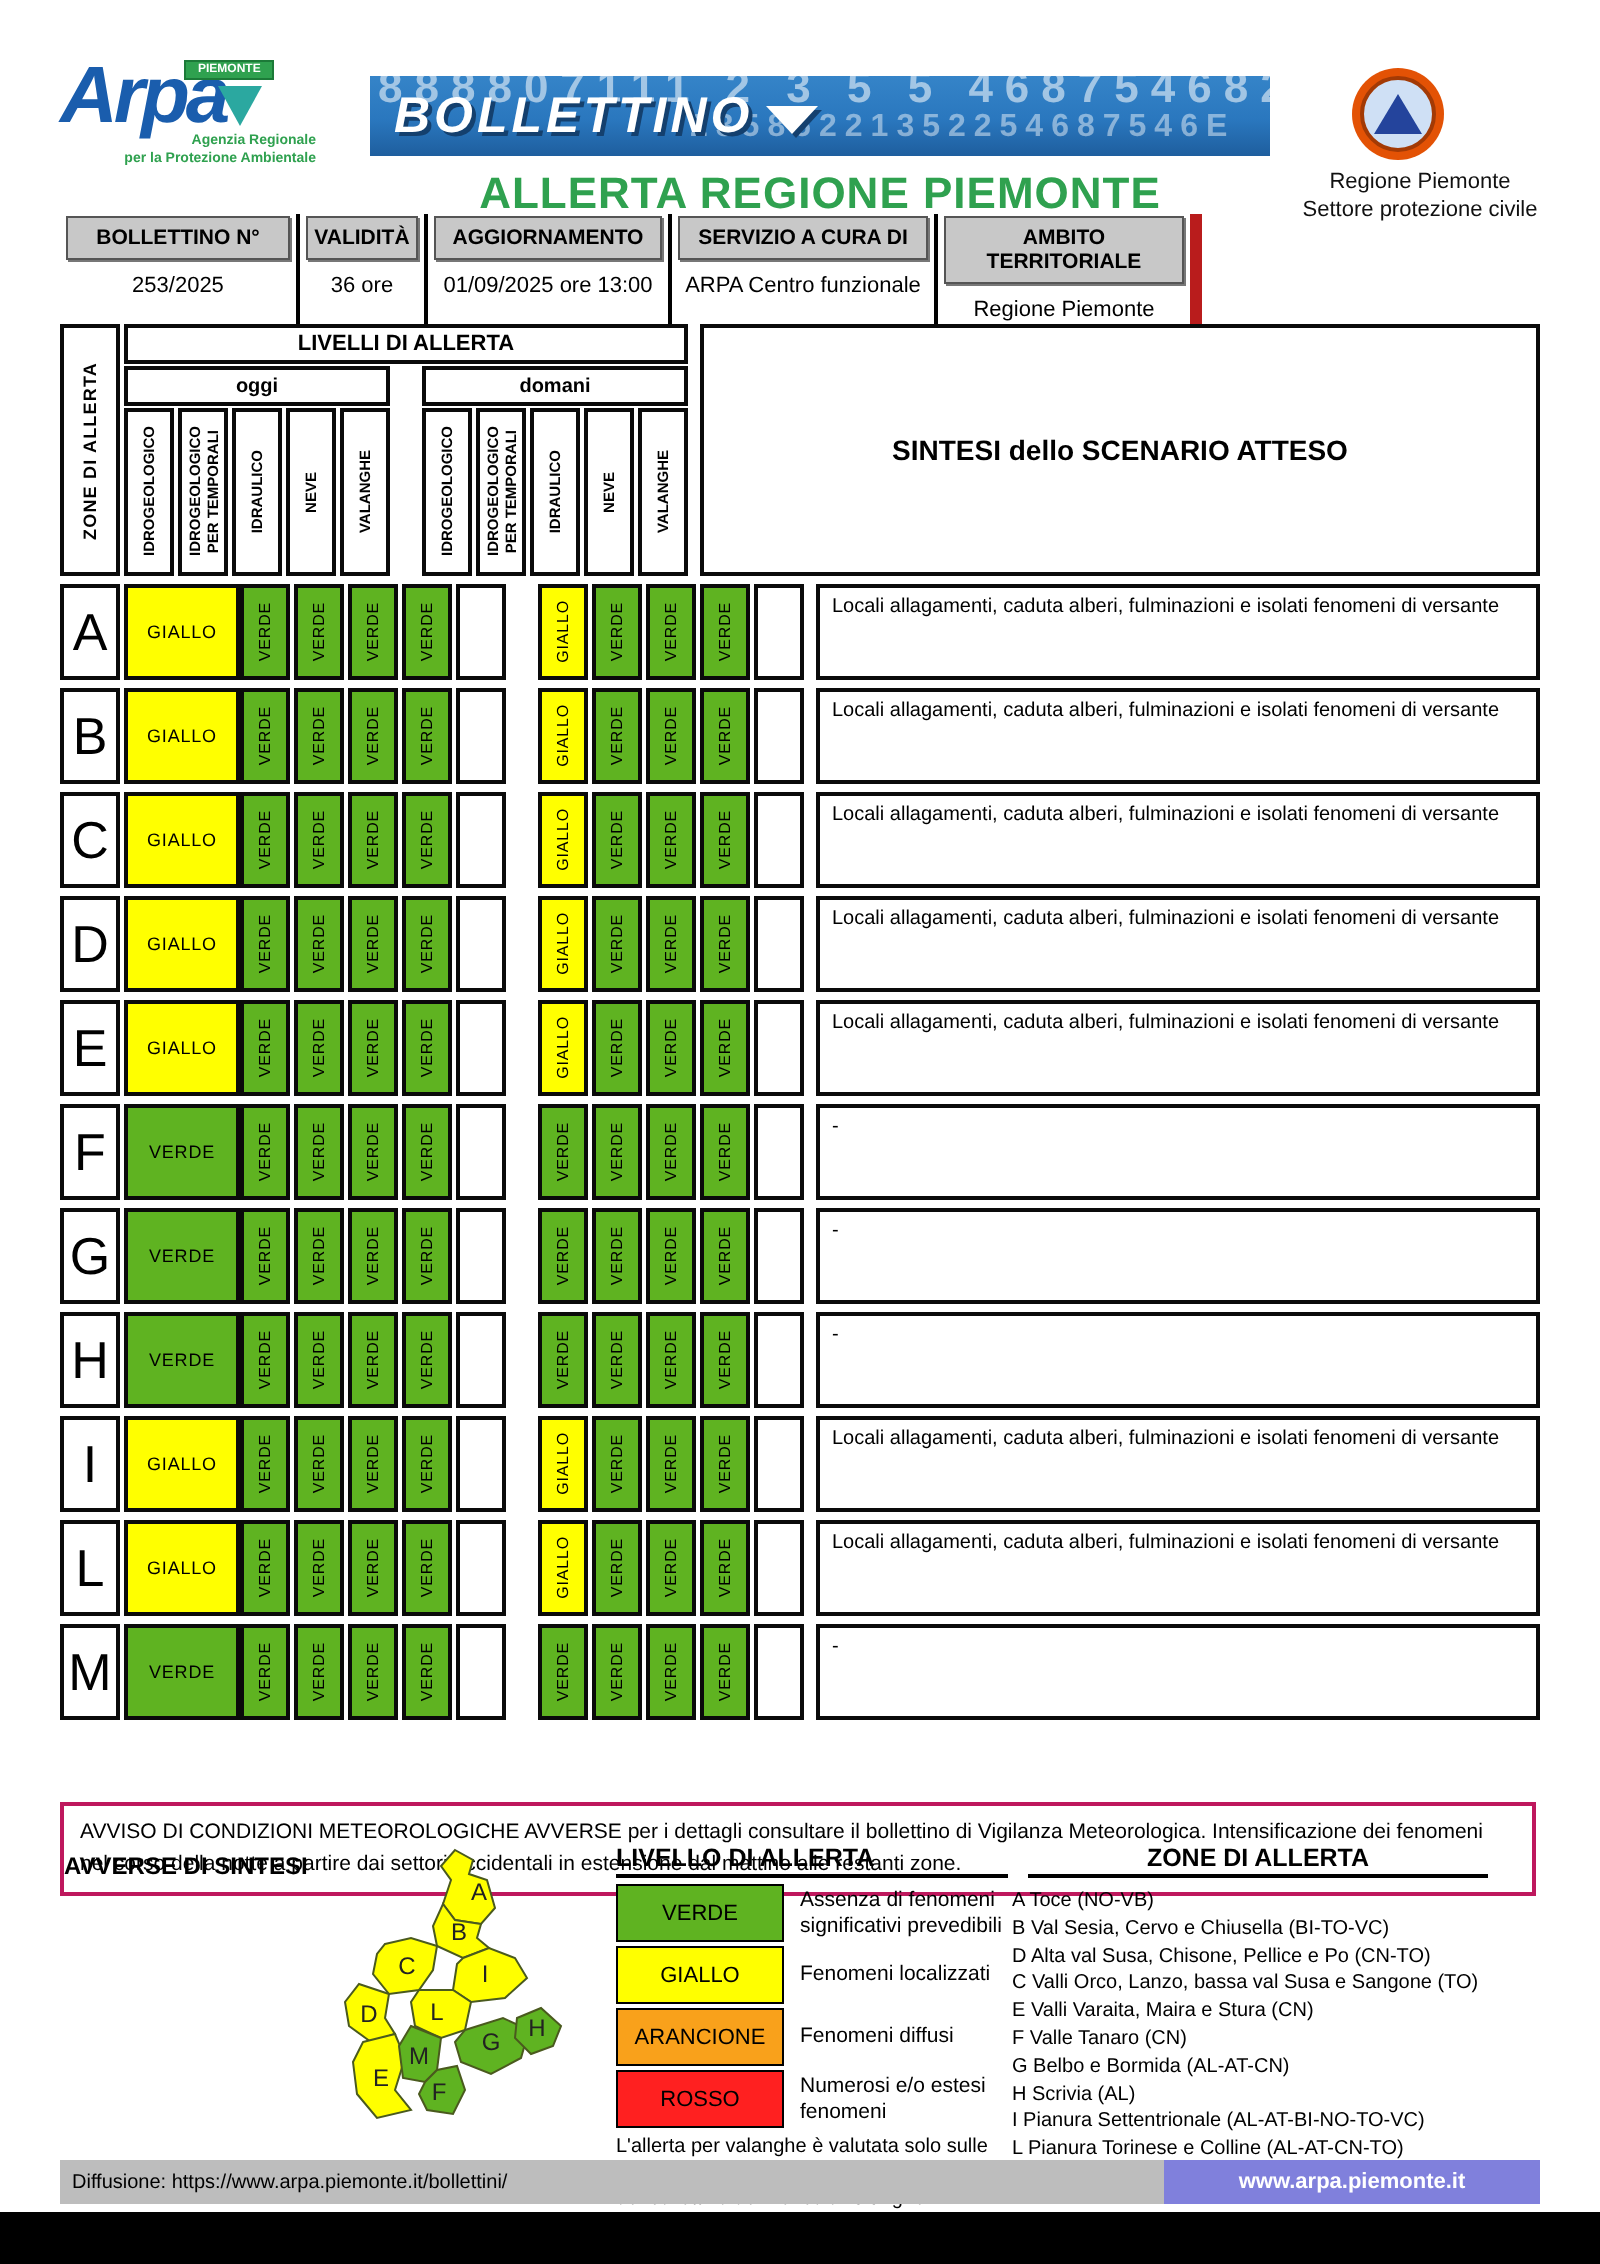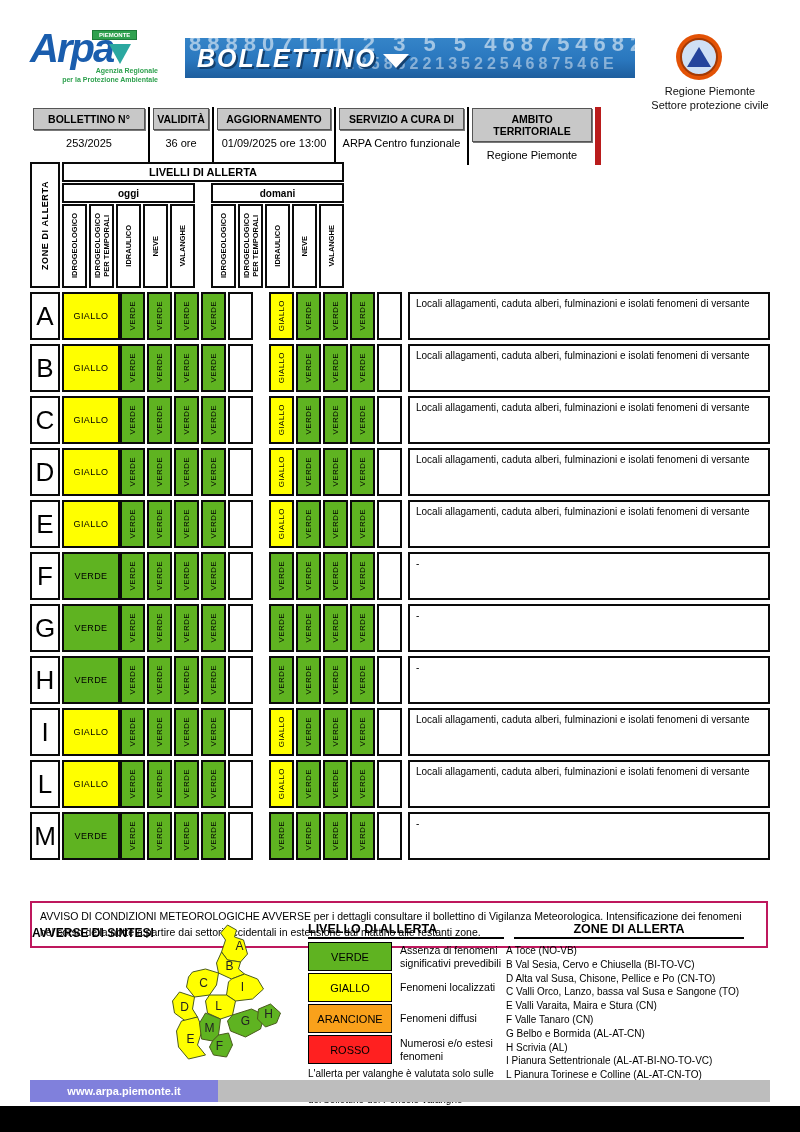"ALLERTA REGIONE PIEMONTE" div.page-title { html: none -> <div>ALLERTA REGIONE PIEMONTE</div> }
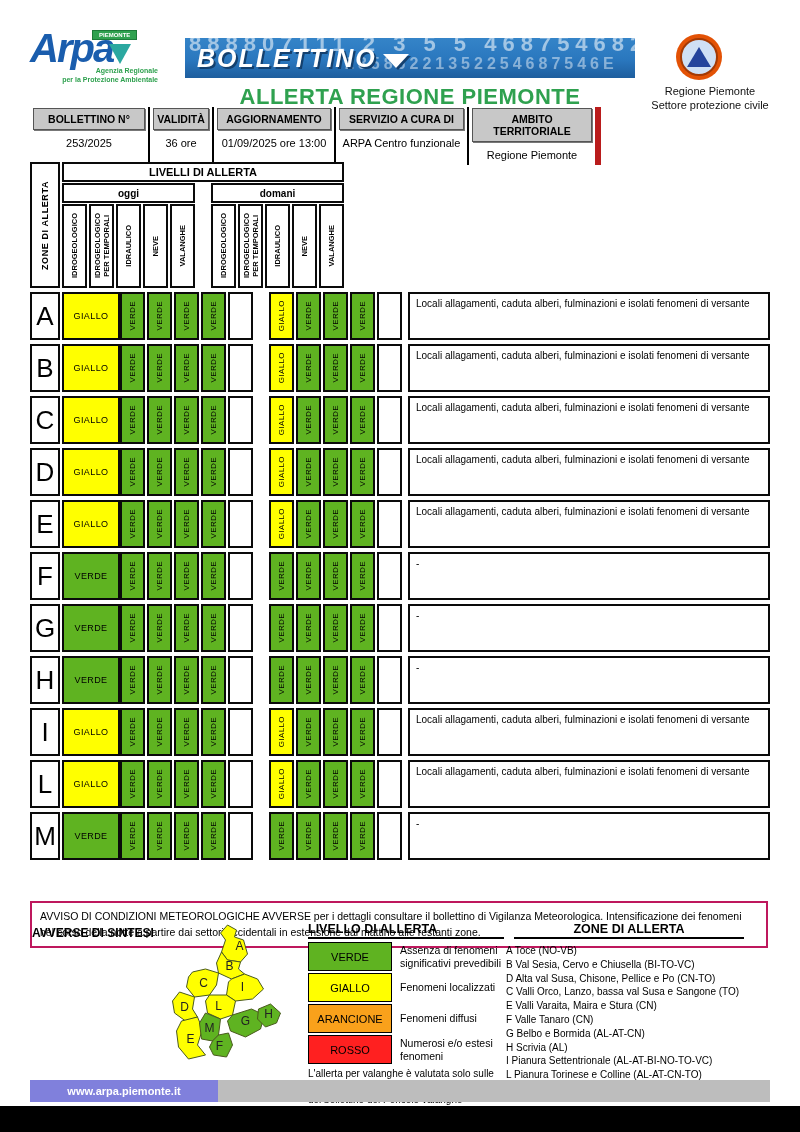"SINTESI dello SCENARIO ATTESO" div.cellbox { html: none -> <div>SINTESI dello SCENARIO ATTESO</div> }
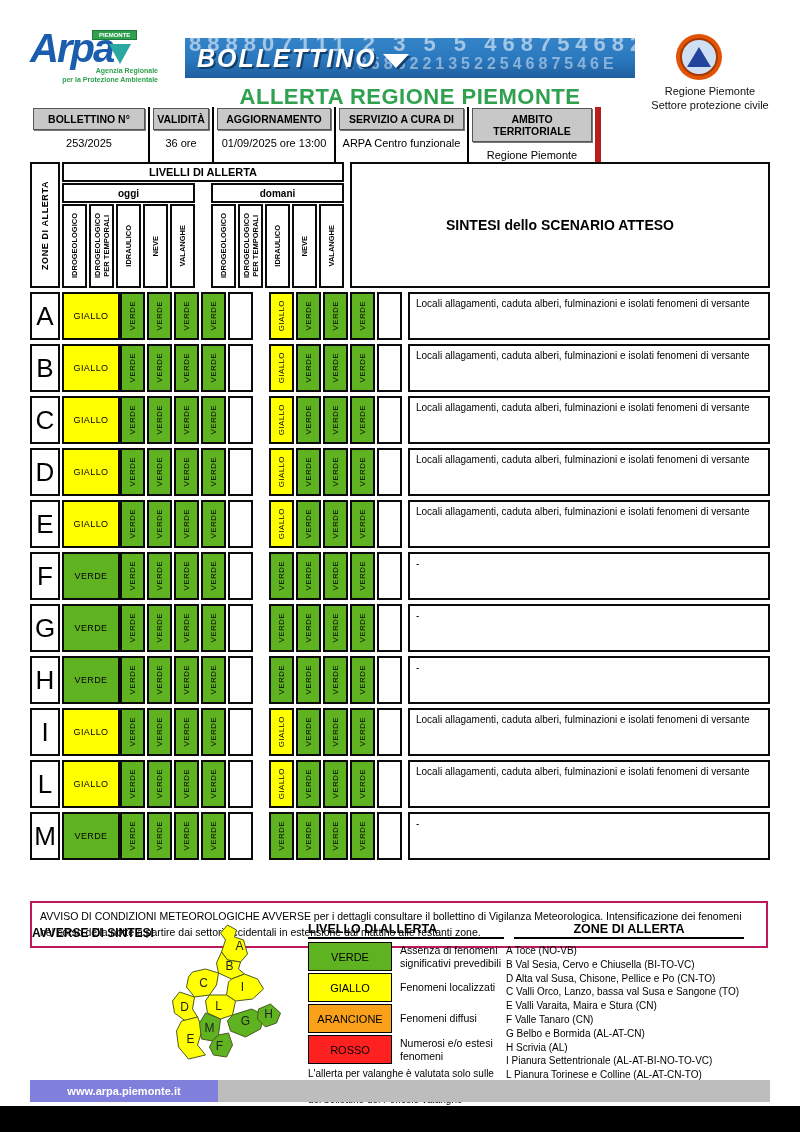"Diffusione:" div.diff-text { html: none -> <div>Diffusione: https://www.arpa.piemonte.it/bollettini/</div> }
